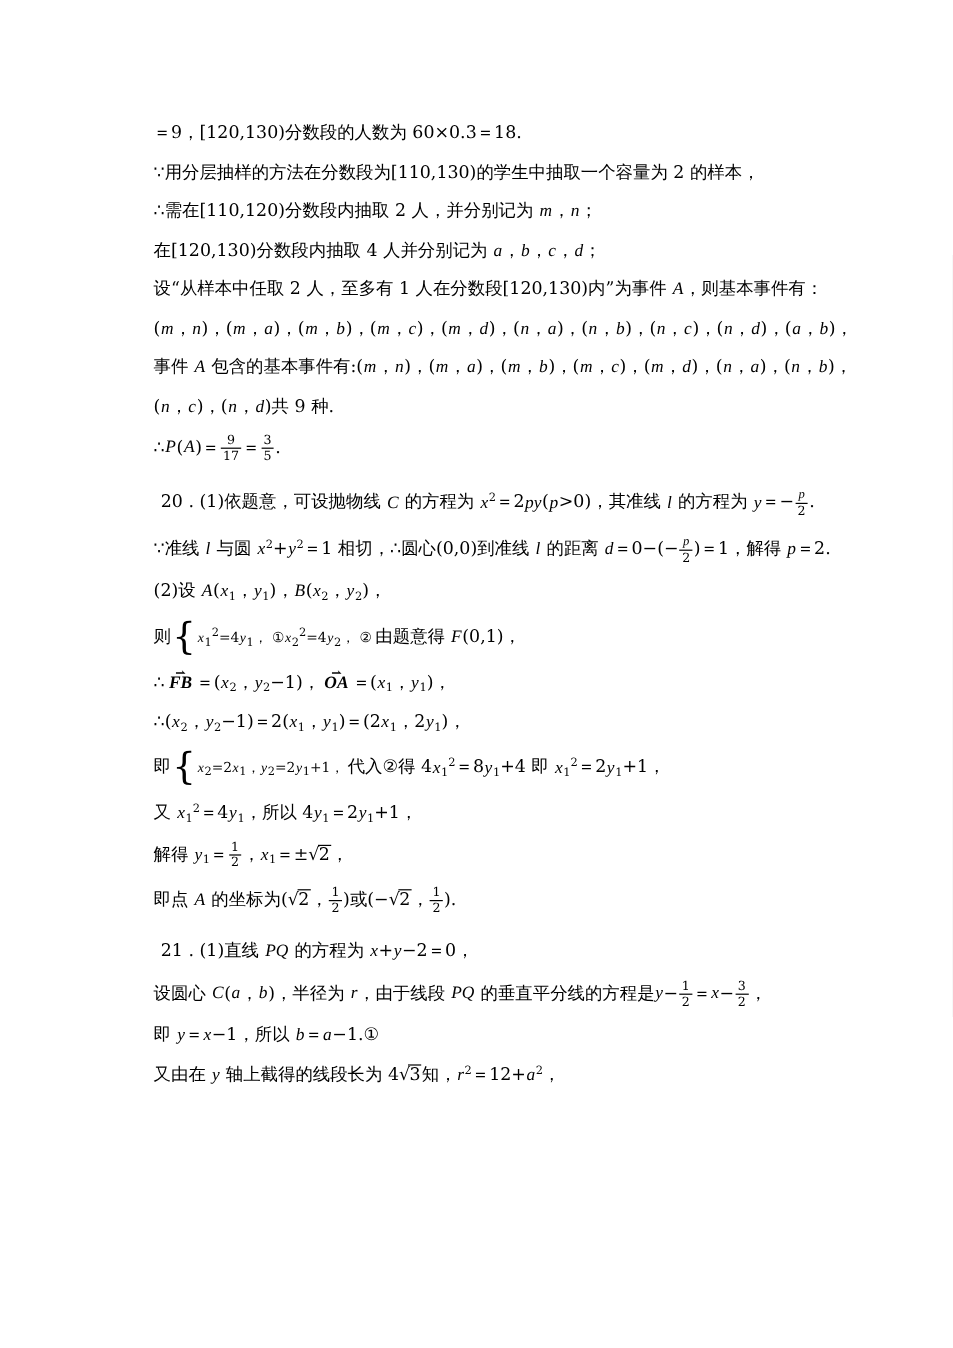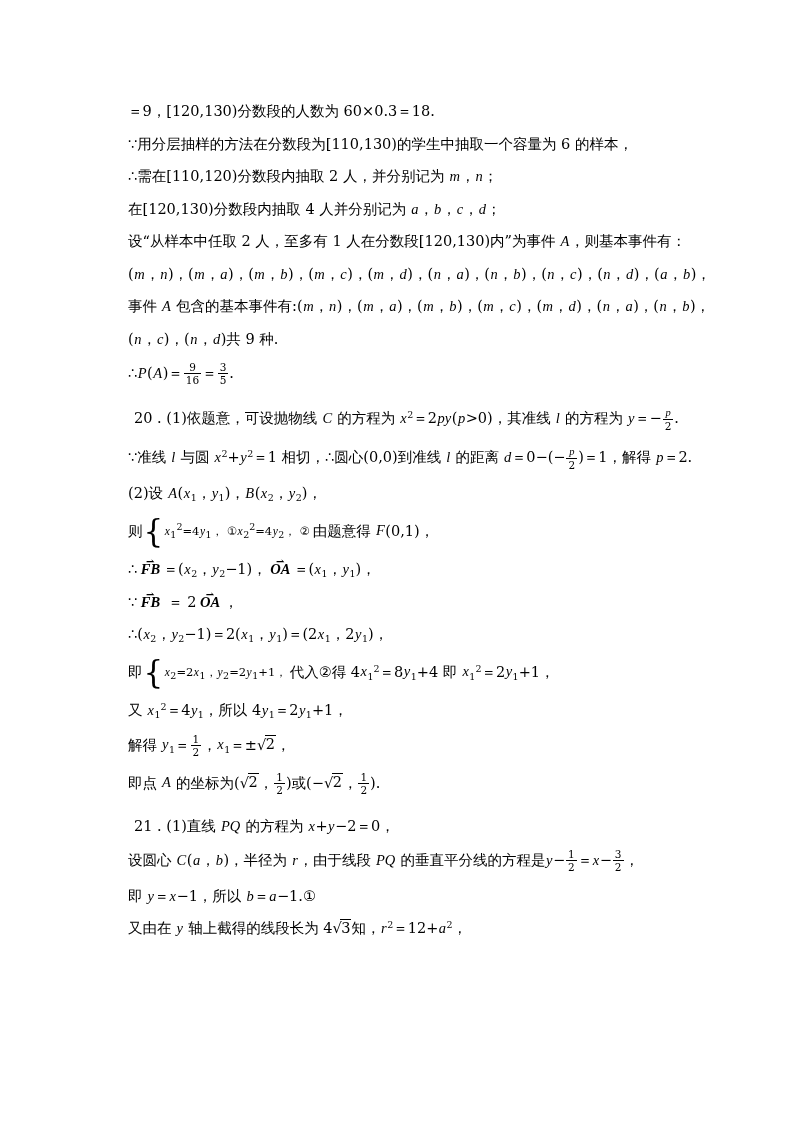"∵用分层抽样的方法在分数段为[110,130)的学生中抽取一个容量为 6" div.p { text: 6 -> 2 }
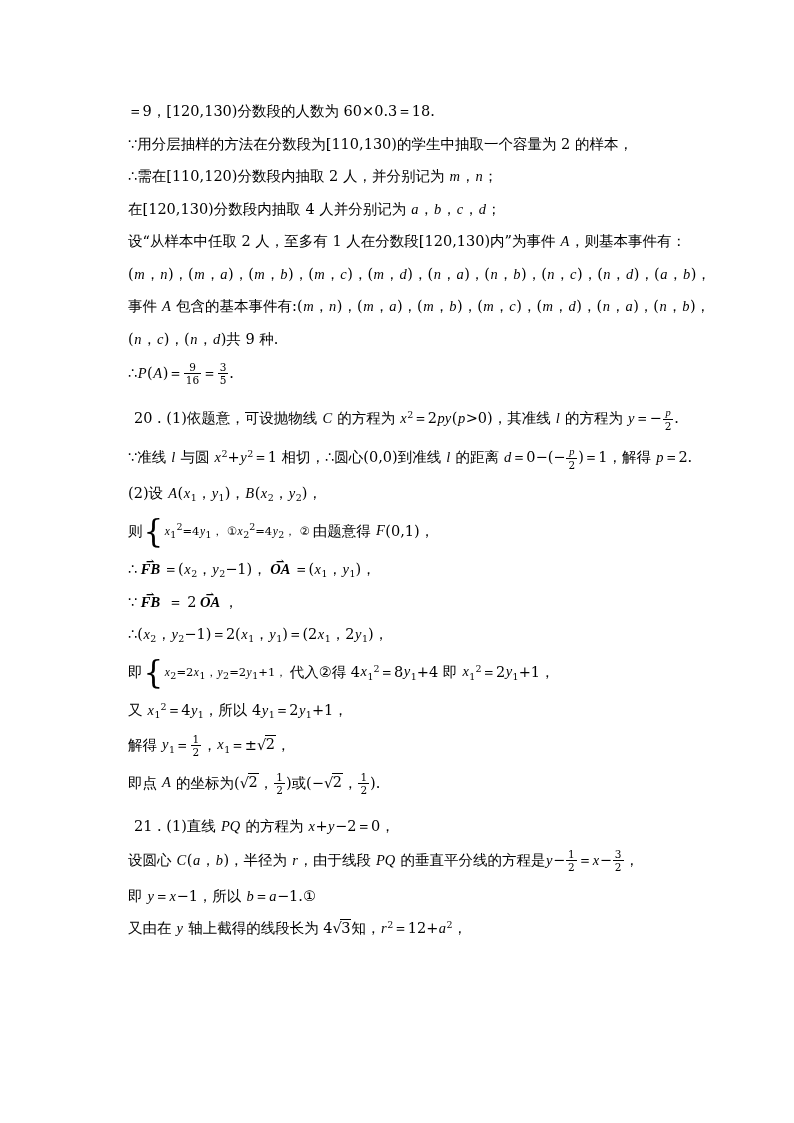"16" span.den { text: 16 -> 17 }
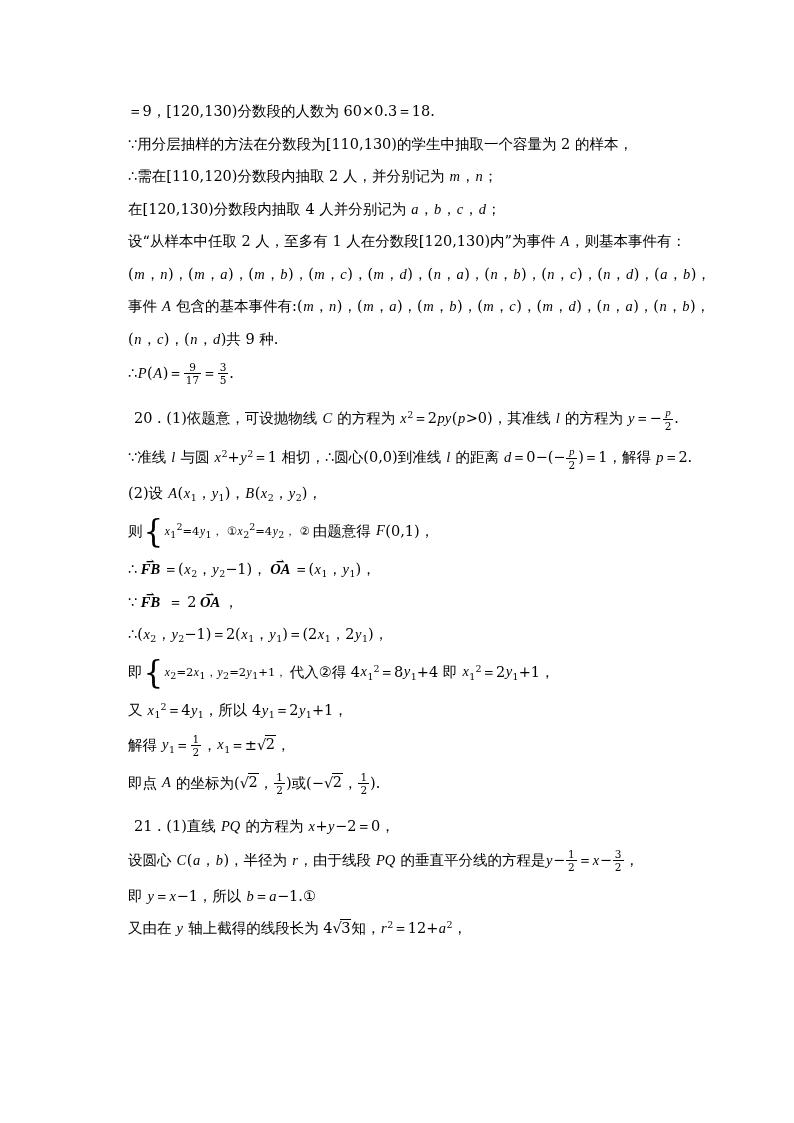"∵ FB ＝ 2 OA" div.p { html: <div>∵<span><i>FB</i></span> ＝ 2<span><i>OA</i></span>，</div> -> none }
